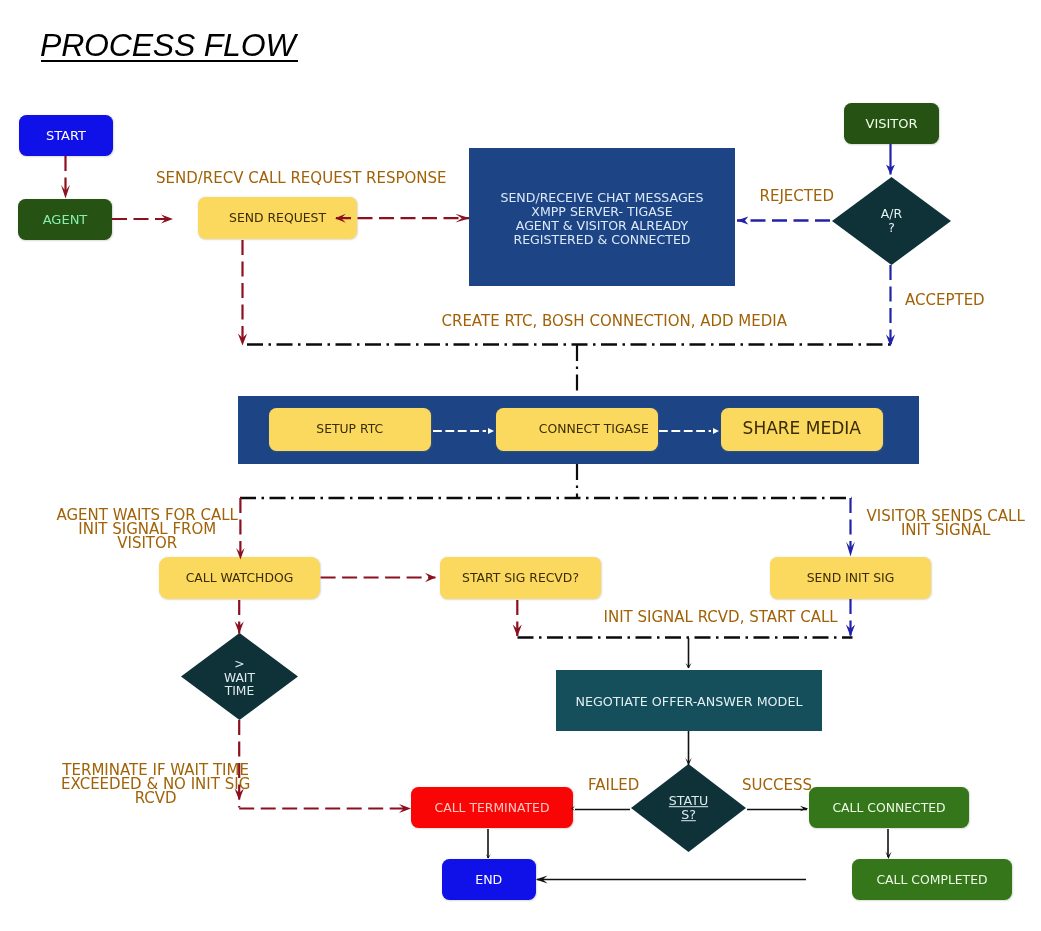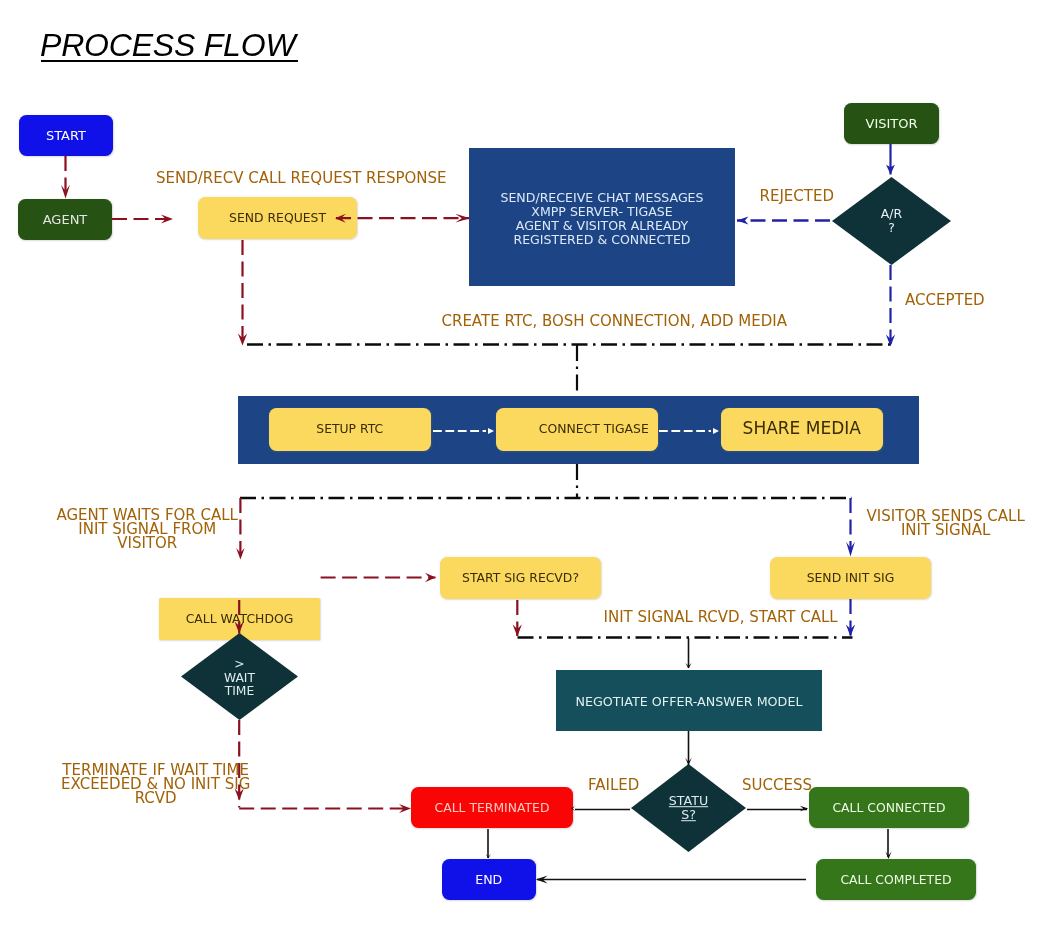"AGENT" div.node { color: #e5e5e5 -> #86efac }
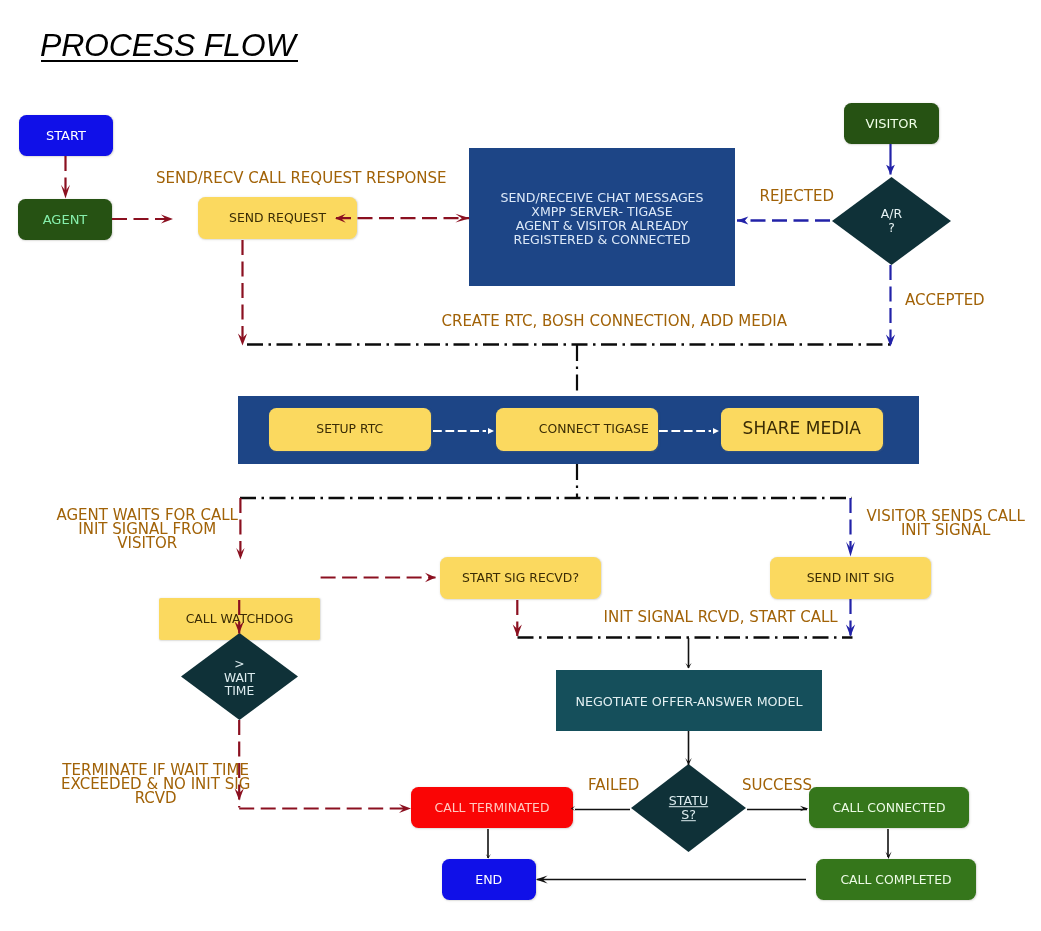"CALL WATCHDOG" div.node { border-radius: 2px -> 9px; margin-top: 41px -> none }
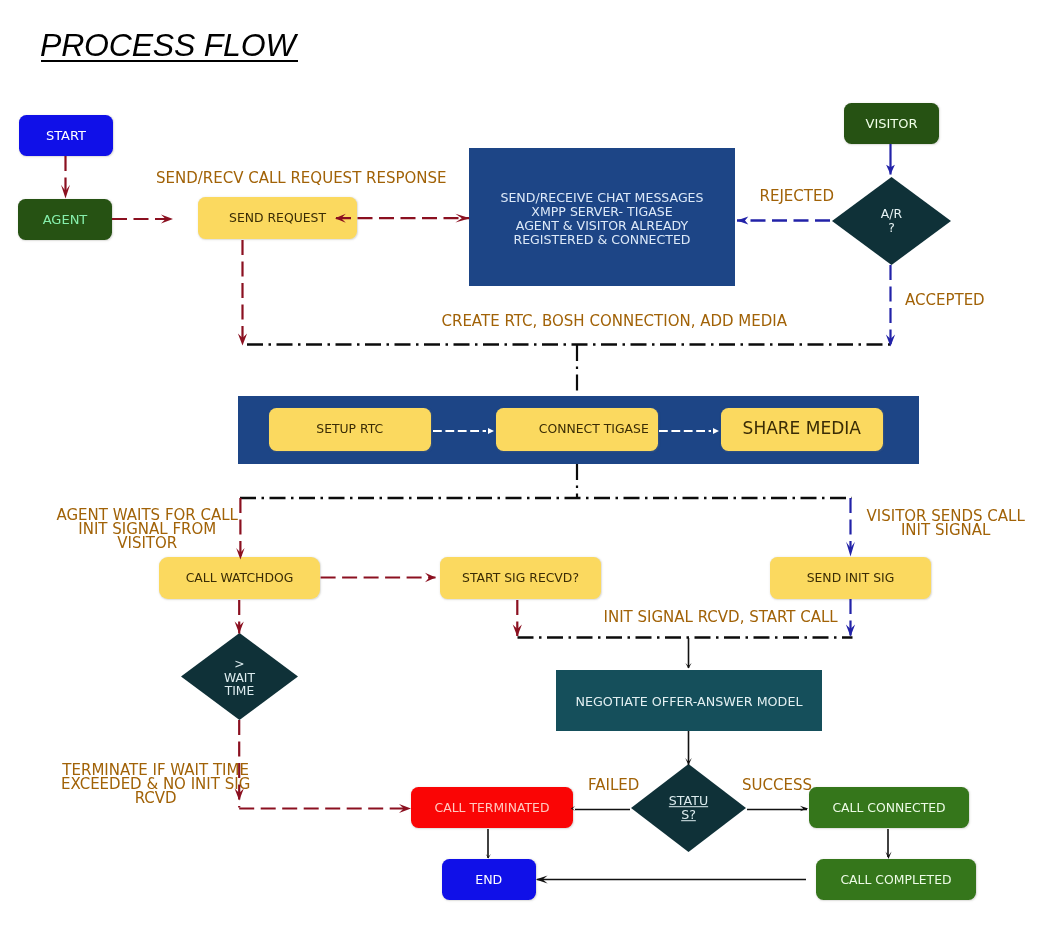"CALL COMPLETED" div.node { left: 816px -> 852px }
